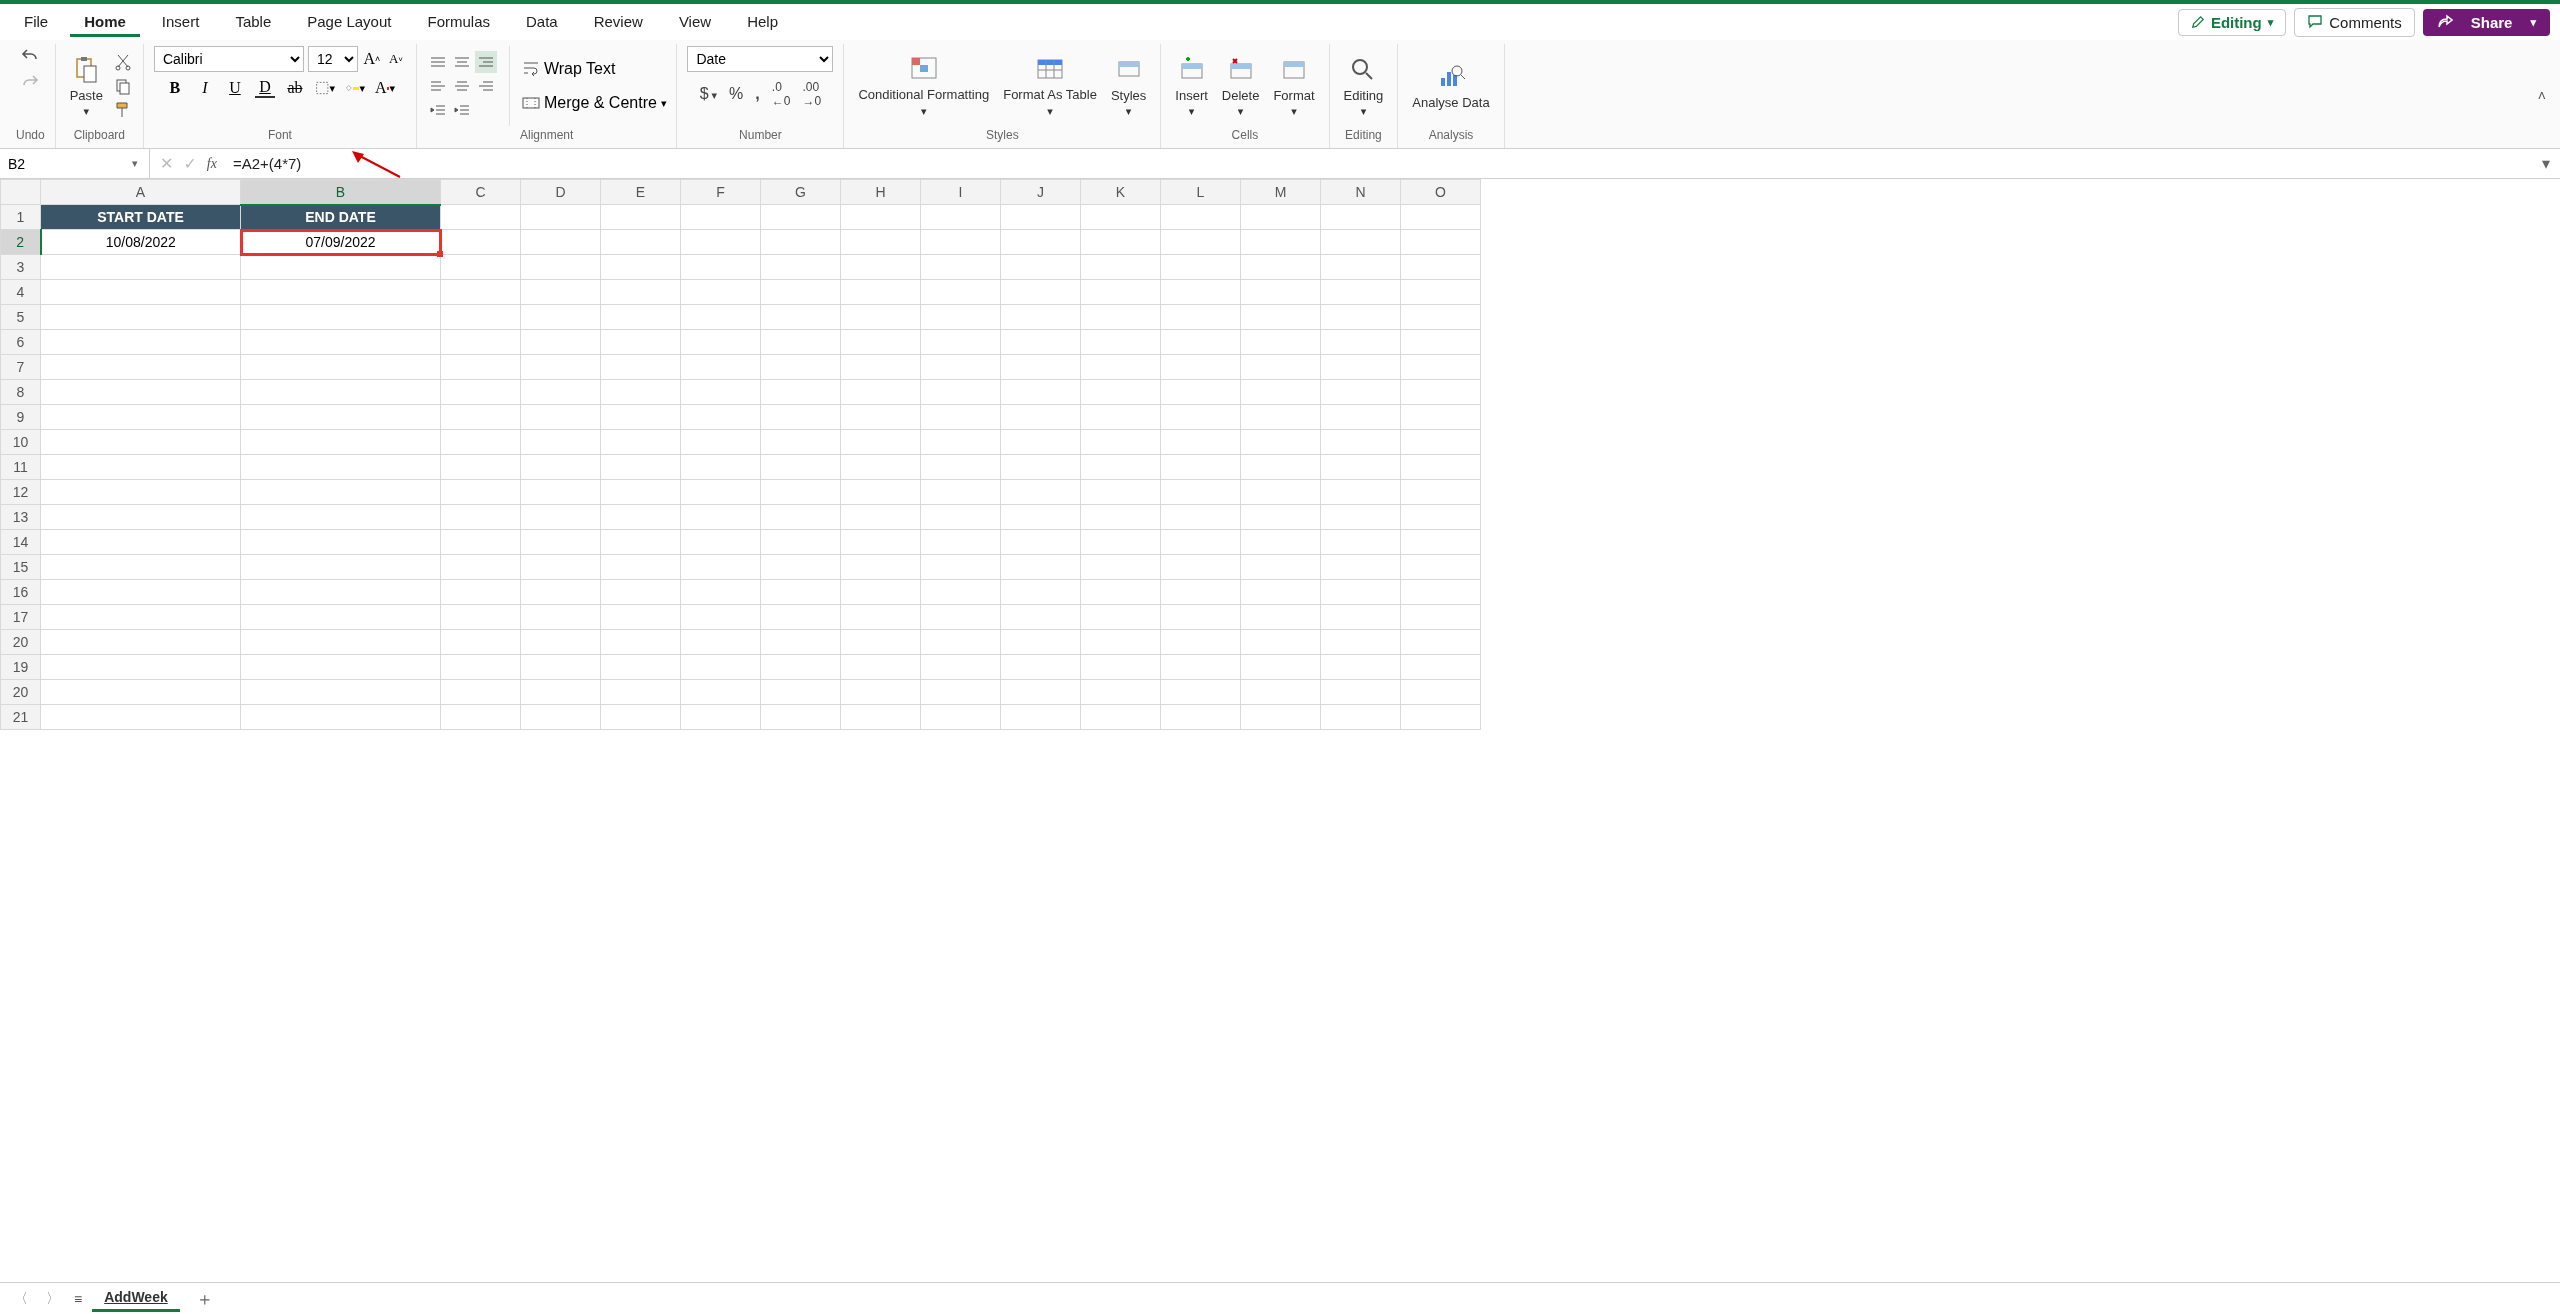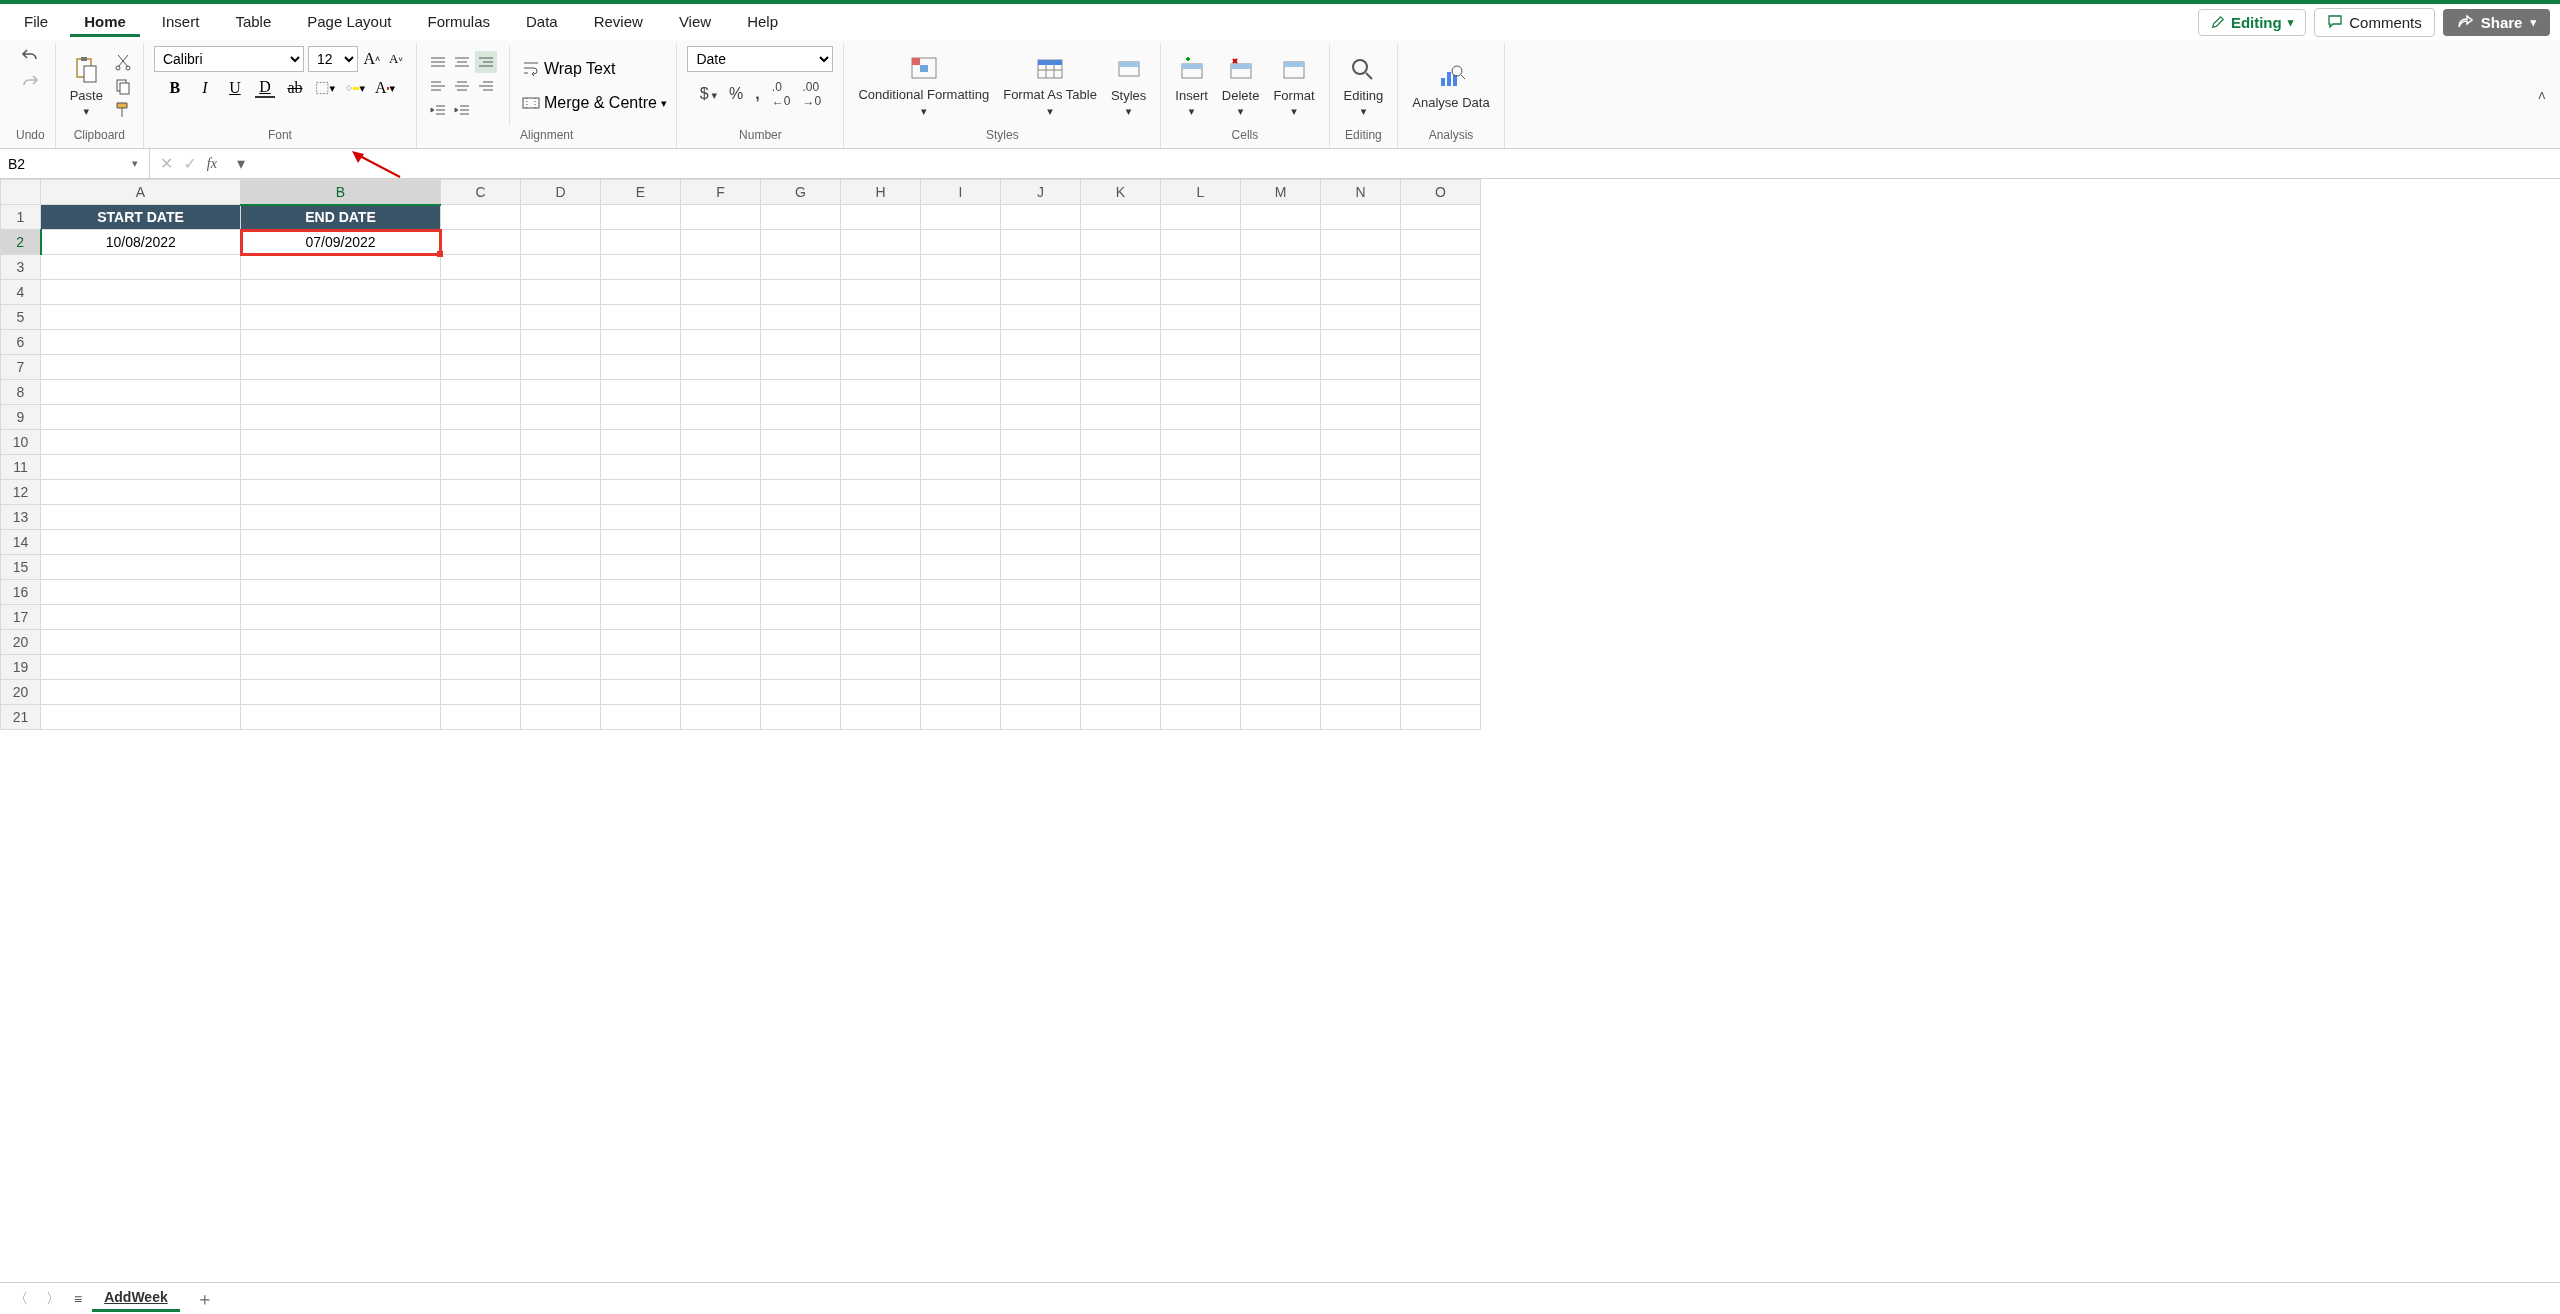"Share" .share-btn { background: #737373 -> #701a75; gap: 8px -> 18px }
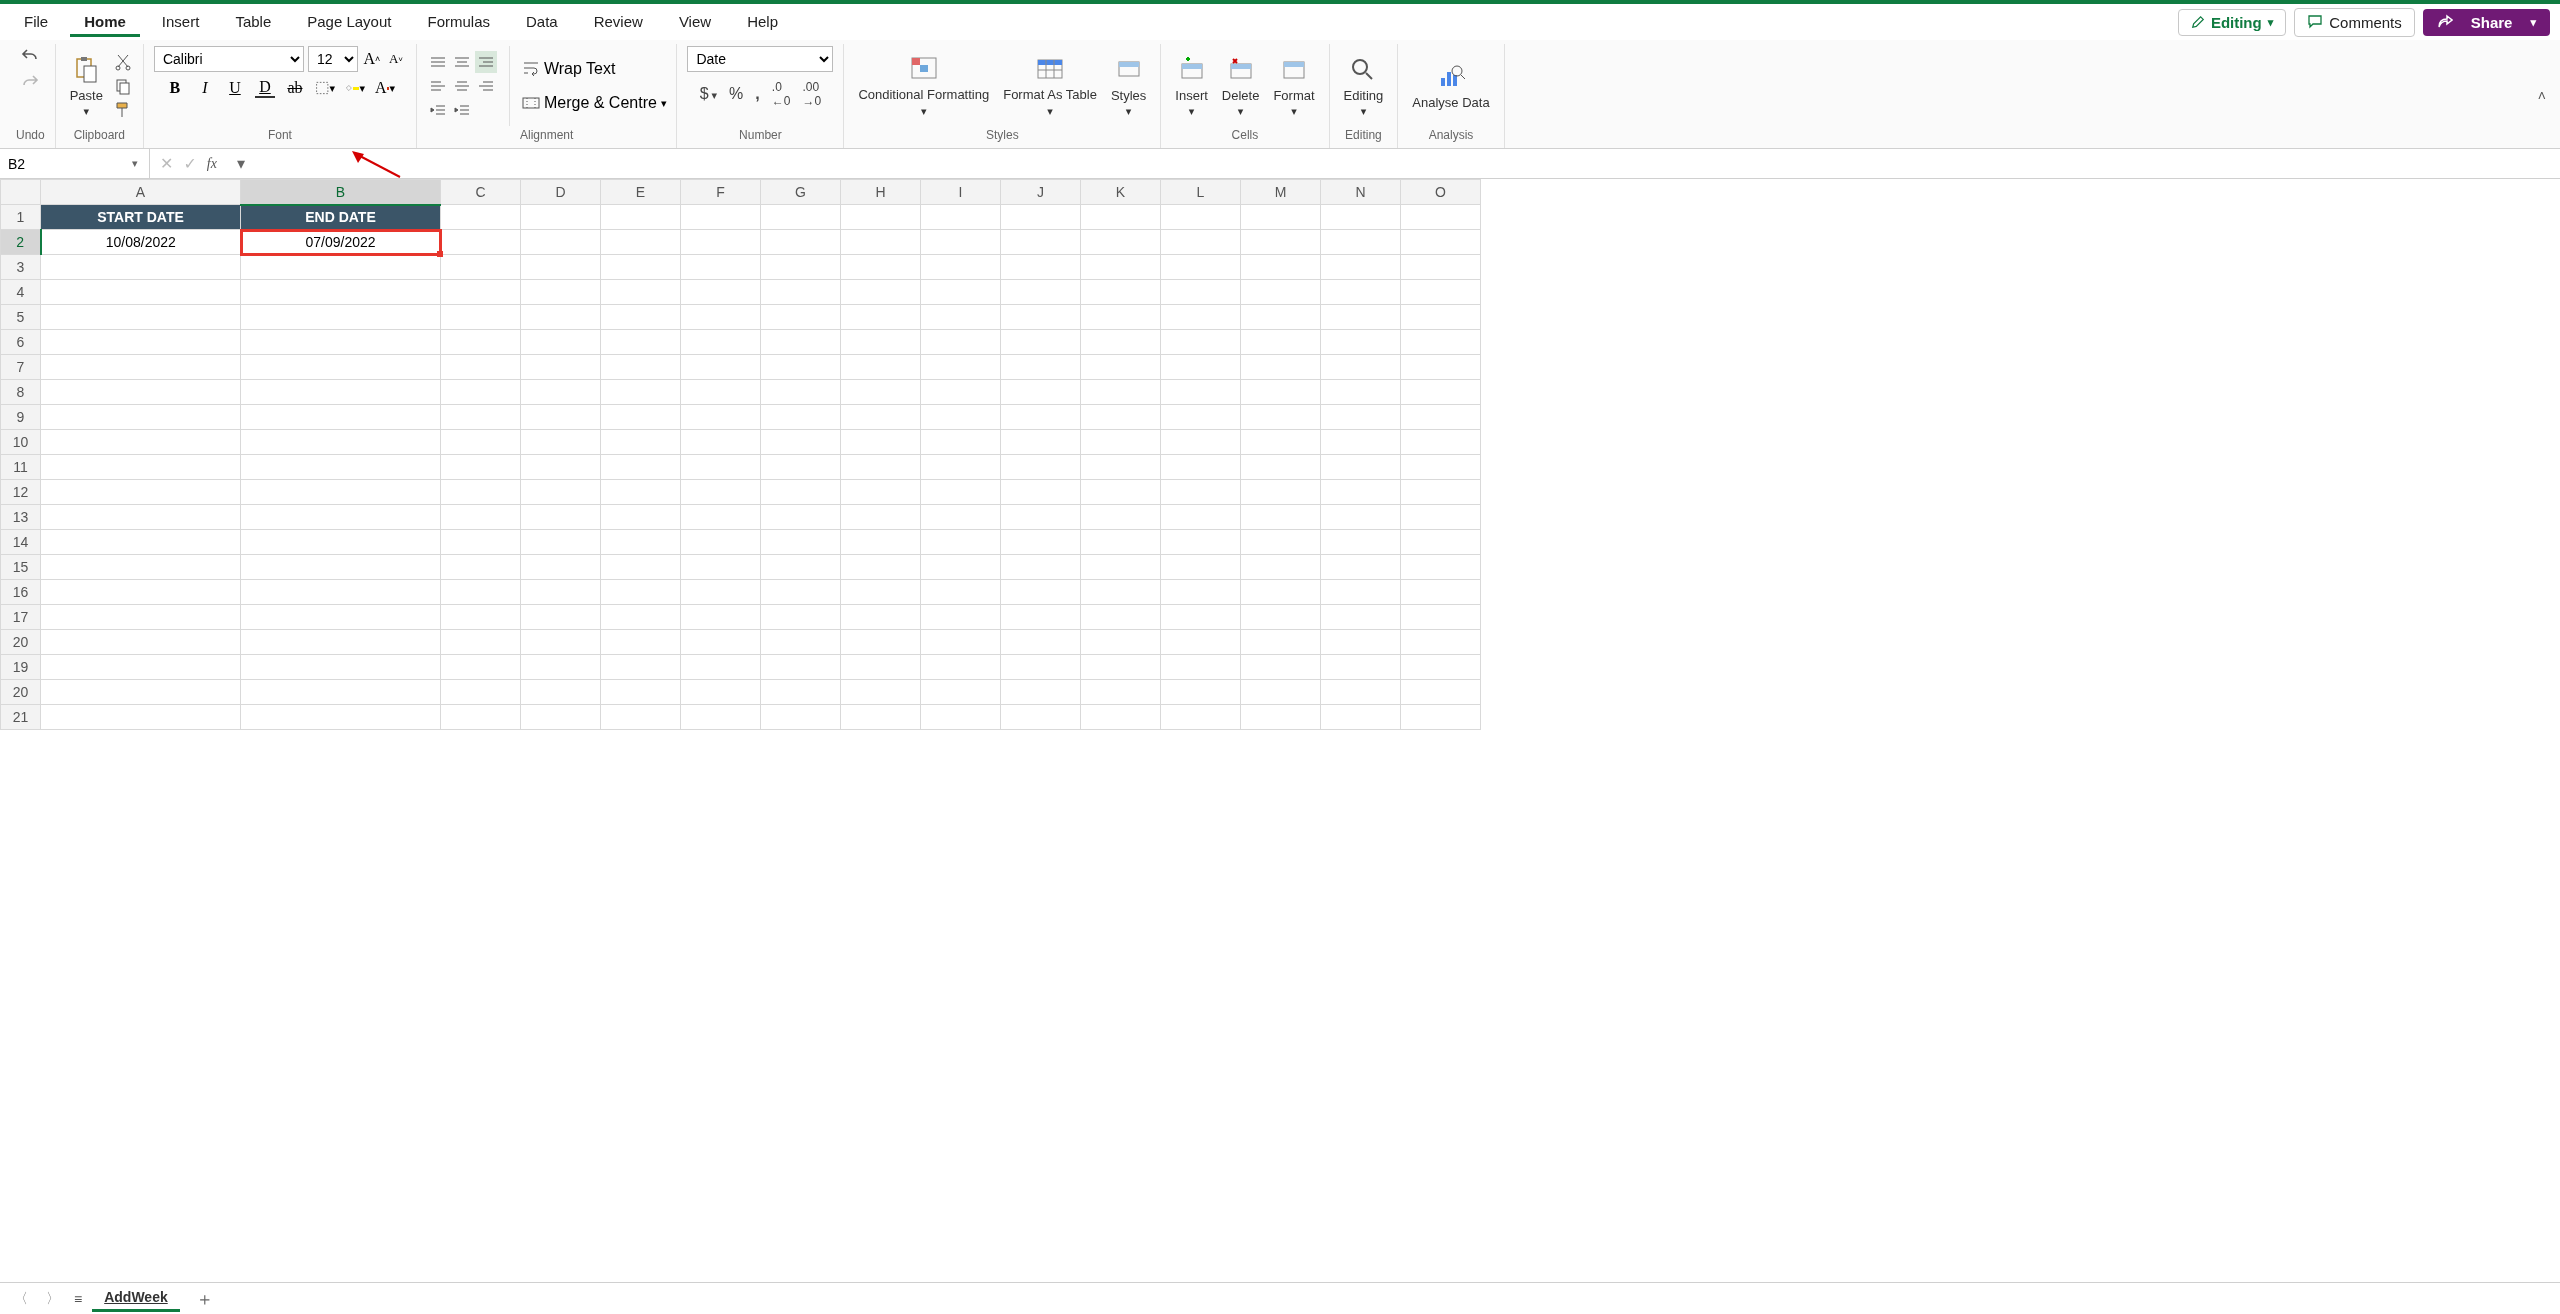"=A2+(4*7)" div.formula { html: none -> <div>=A2+(4*7)</div> }
